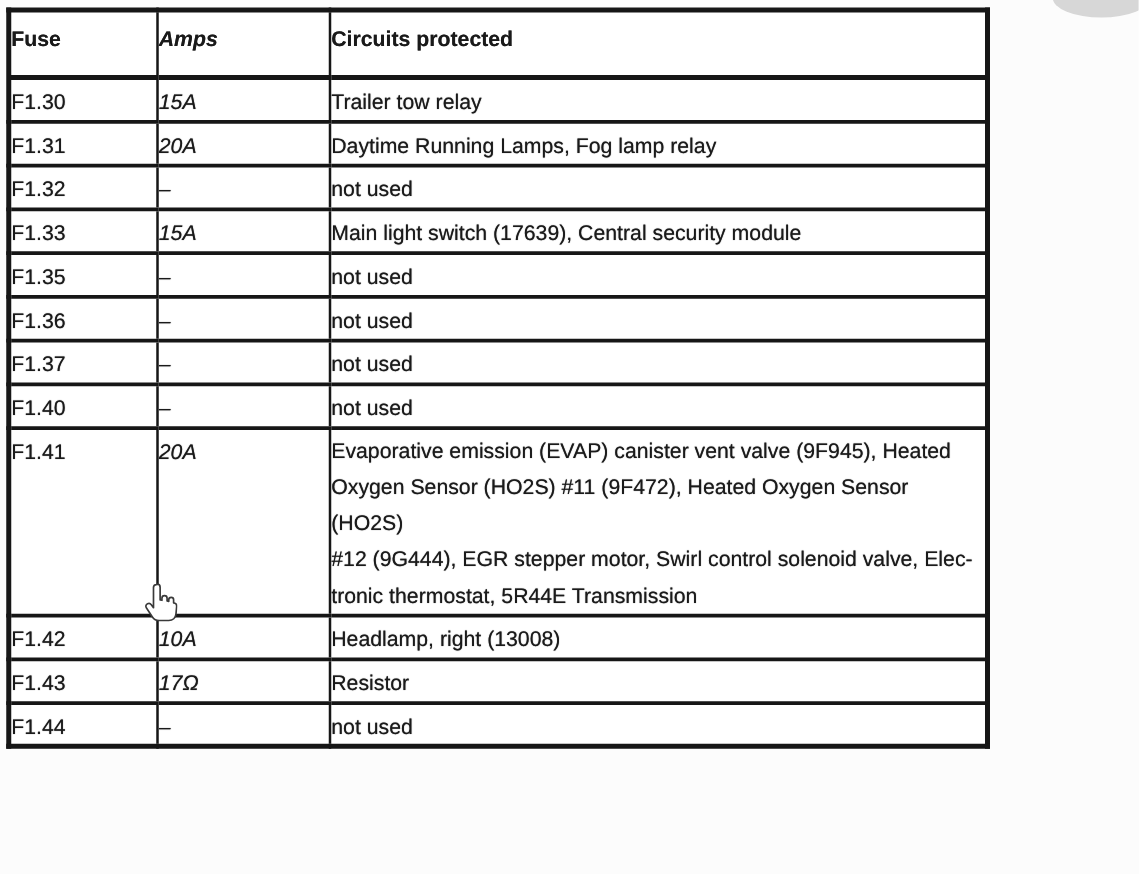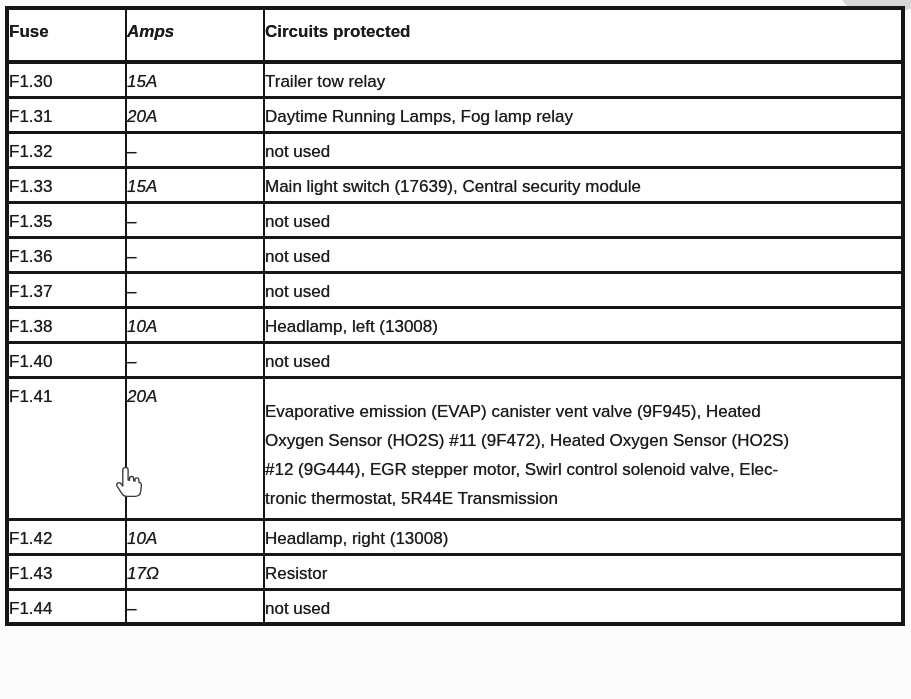"Fuse" table.fuse-table { width: 900px -> 787px }
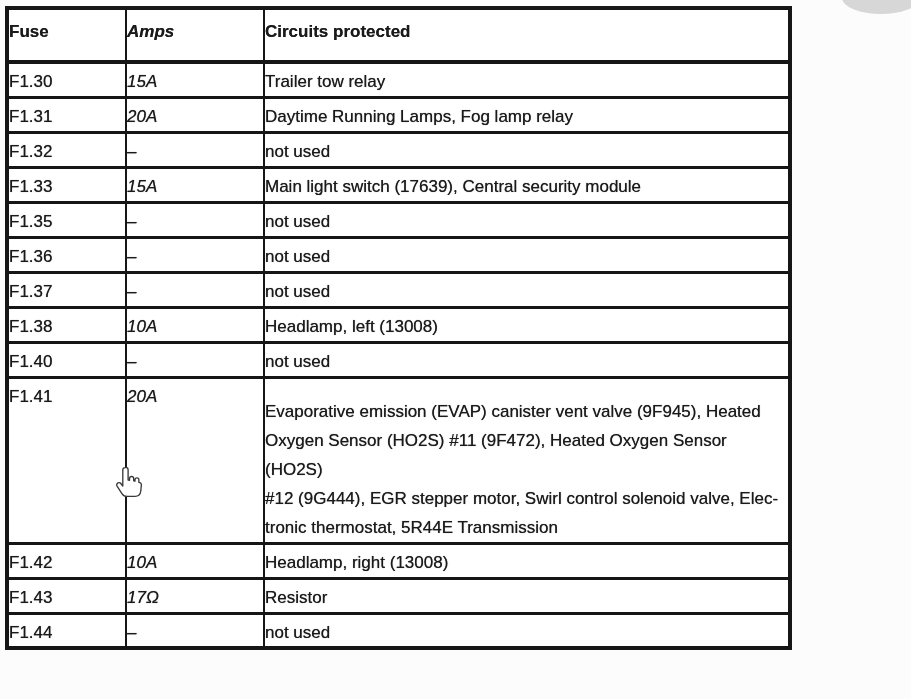"F1.38" tr { html: <tr> <td>F1.38</td> <td>10A</td> <td>Headlamp, left (13008)</td> </tr> -> none }
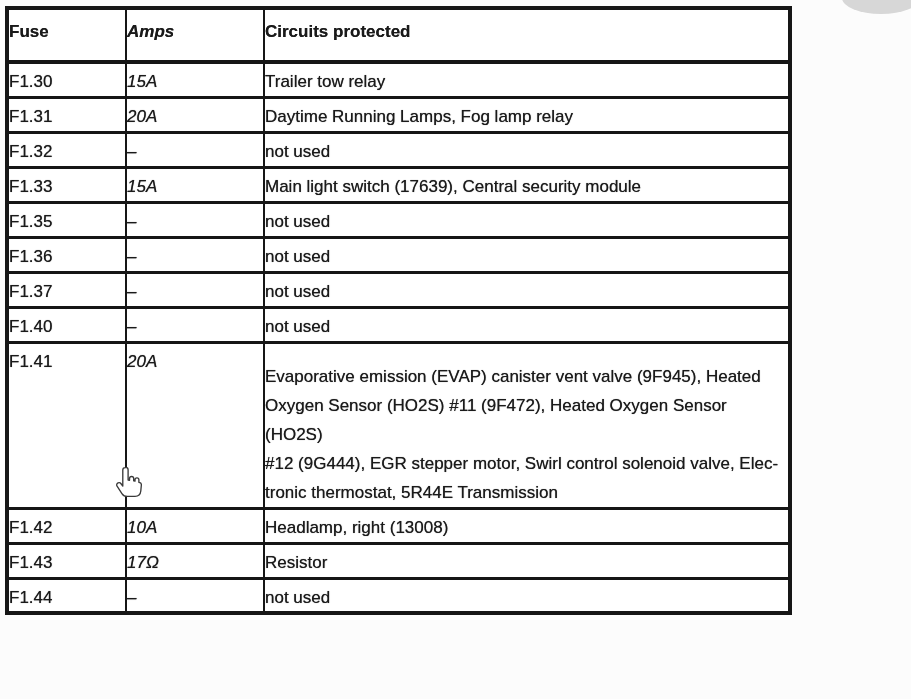"Evaporative emission (EVAP) canister" tr.tall .c-circuits { padding-top: 18px -> 2px }
